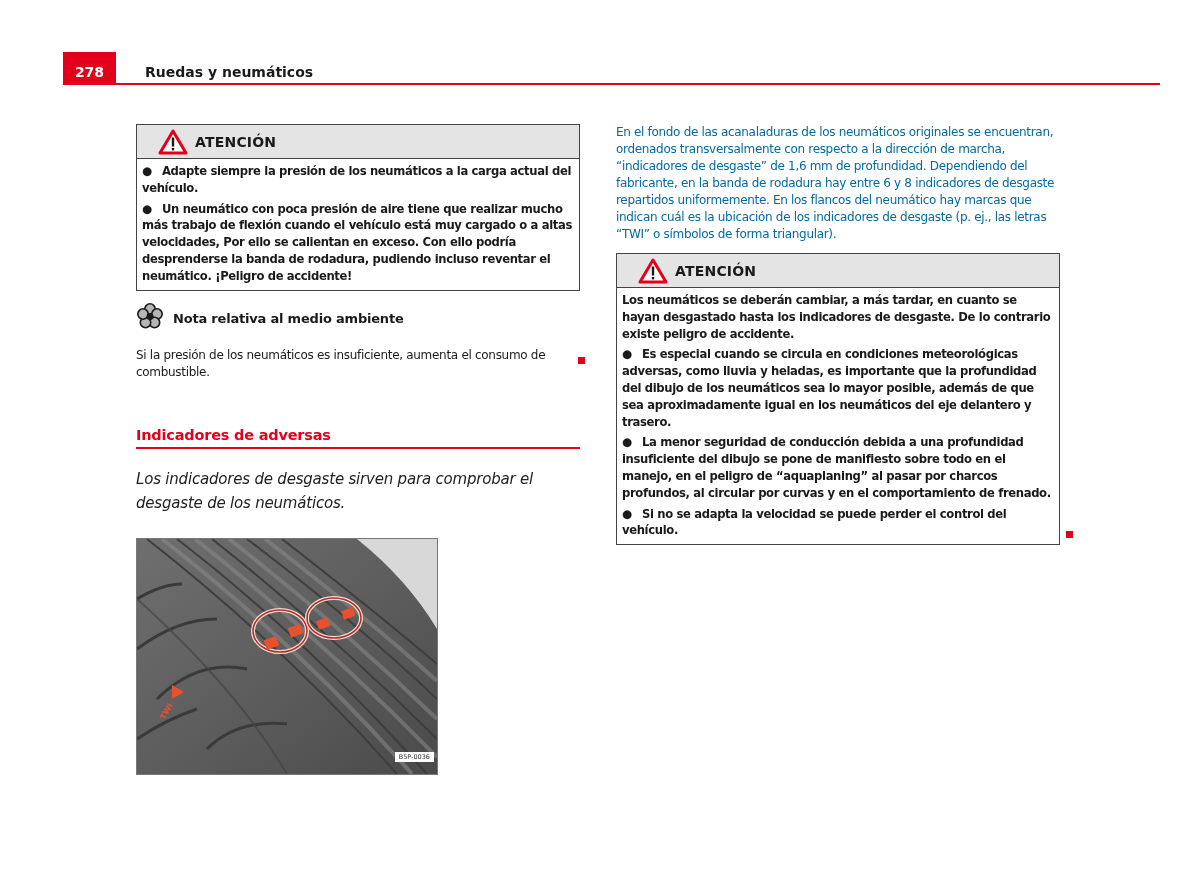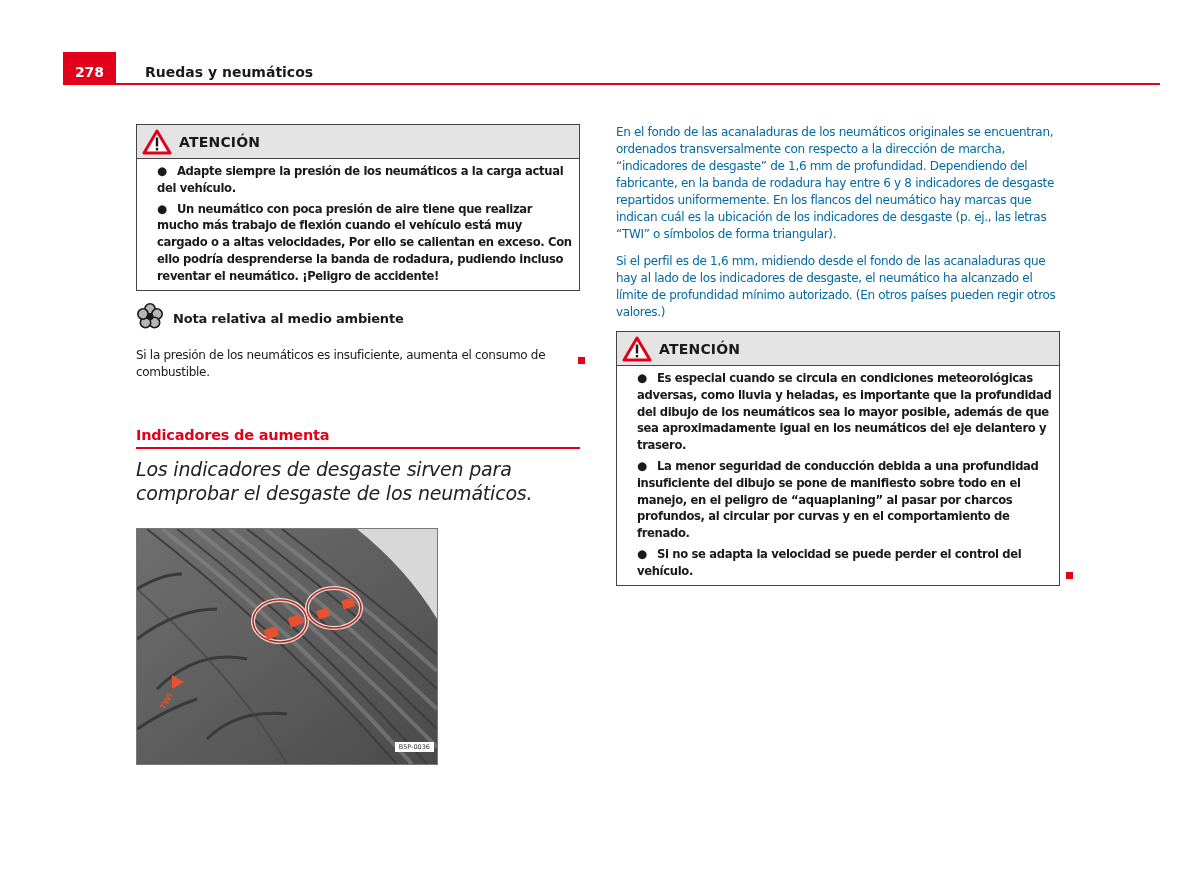"ATENCIÓN" .warn-head { padding-left: 5px -> 21px }
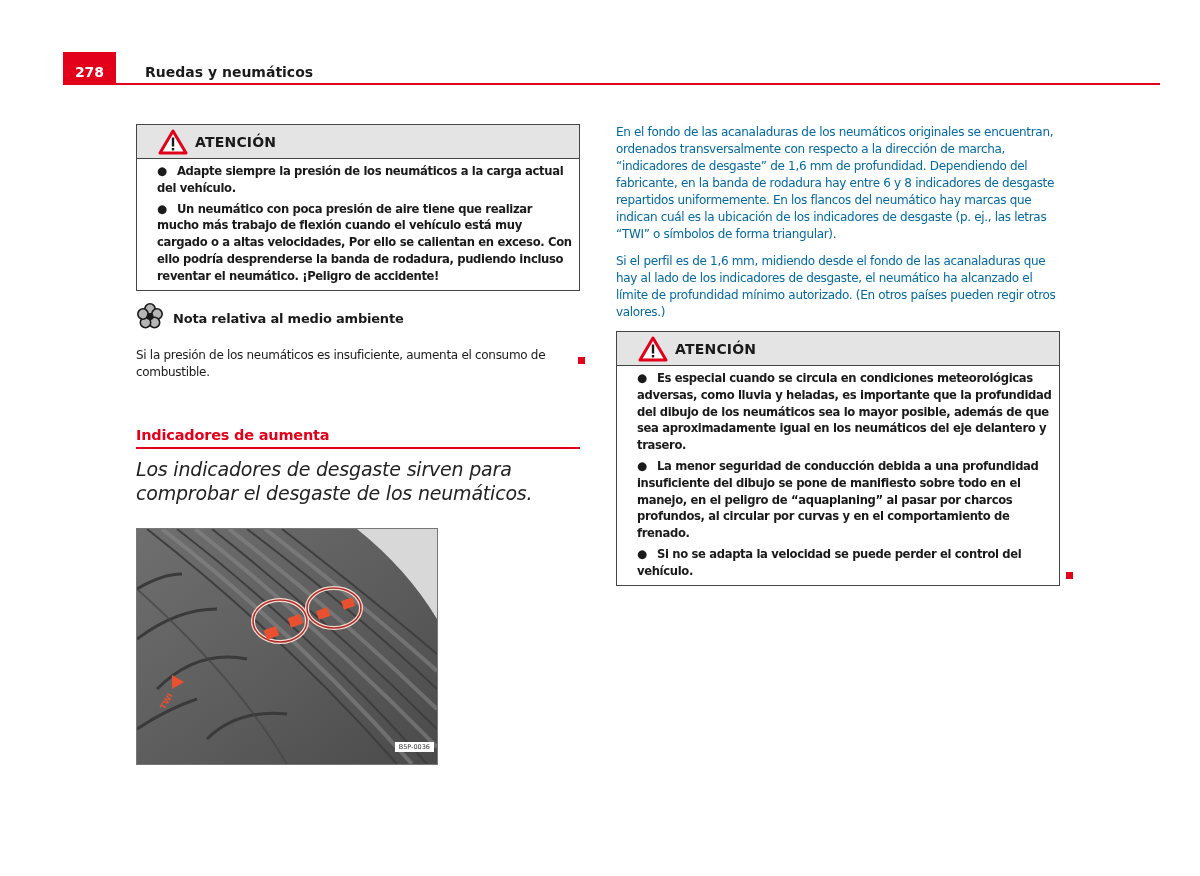"● Adapte siempre la presión" .warn-body p { margin: 0 0 4px 15px -> 0 0 4px 0 }
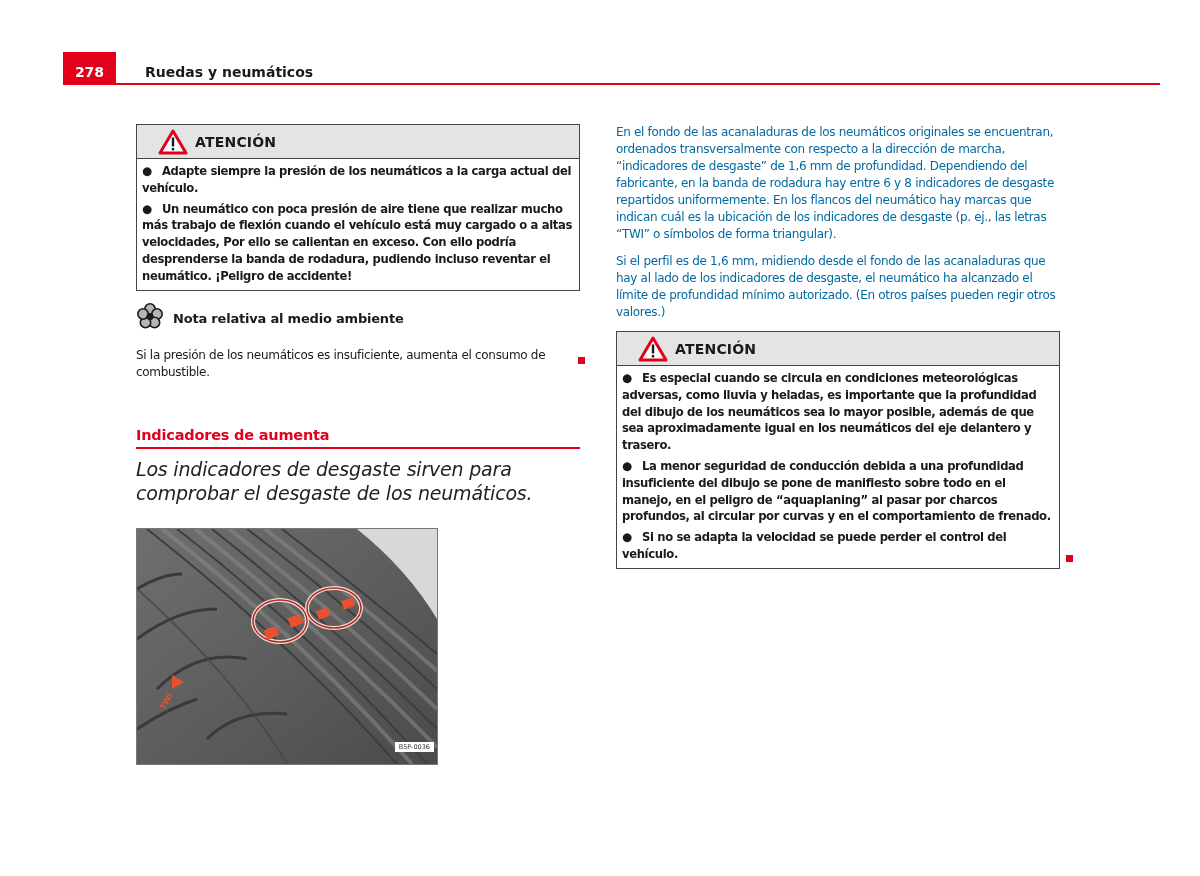"Si el perfil es de" p.para { html: <p>Si el perfil es de 1,6 mm, midiendo desde el fondo de las acanaladuras que hay al lado de los indicadores de desgaste, el neumático ha alcanzado el límite de profundidad mínimo autorizado. (En otros países pueden regir otros valores.)</p> -> none }
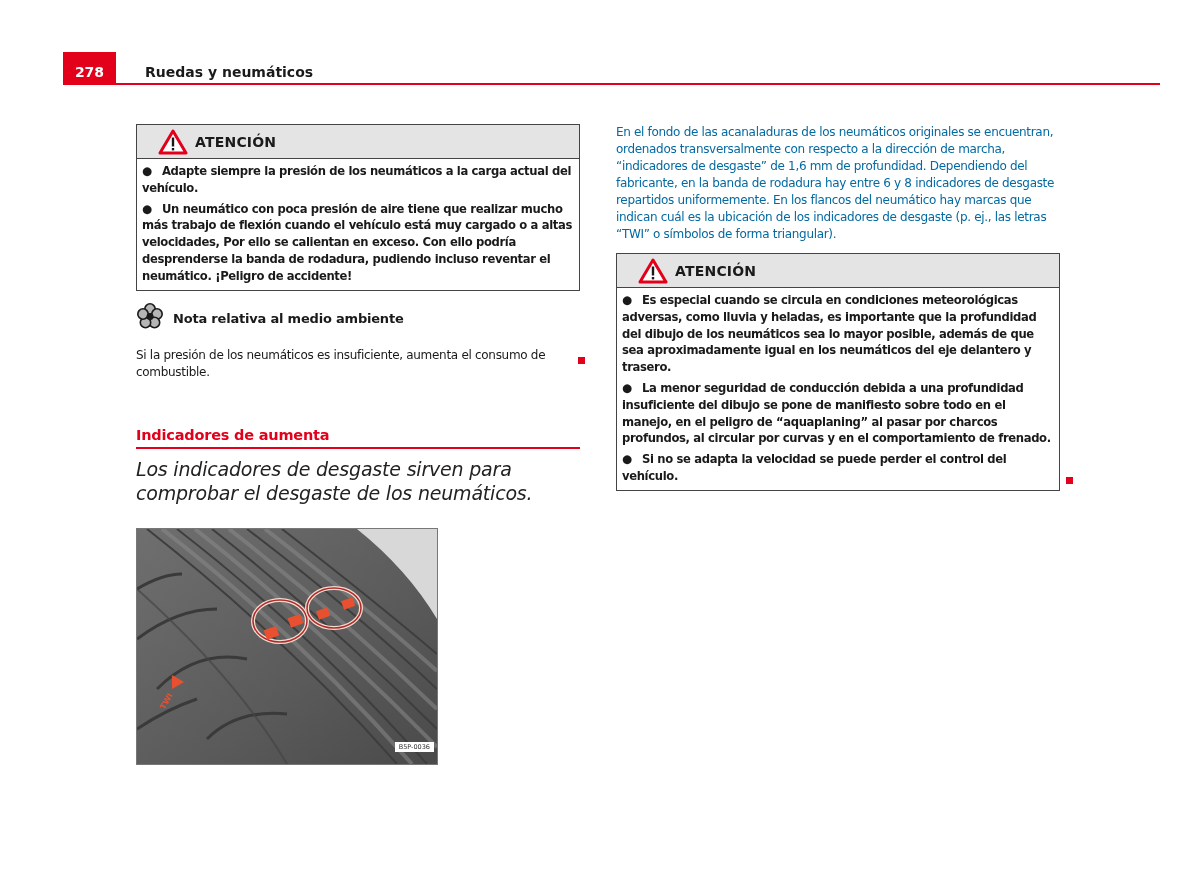"Los neumáticos se deberán cambiar," p { html: none -> <p>Los neumáticos se deberán cambiar, a más tardar, en cuanto se hayan desgastado hasta los indicadores de desgaste. De lo contrario existe peligro de accidente.</p> }
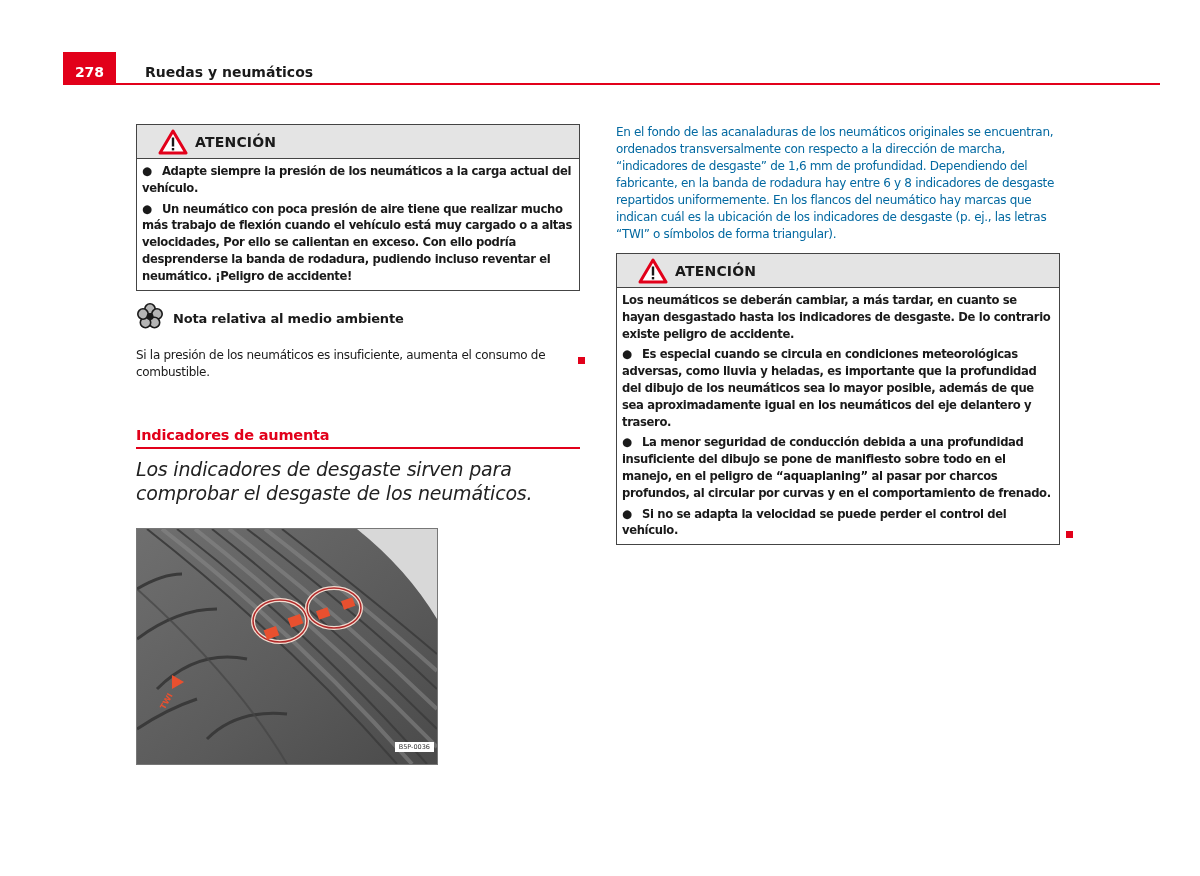"Indicadores de aumenta" div.section-title { text: aumenta -> adversas }
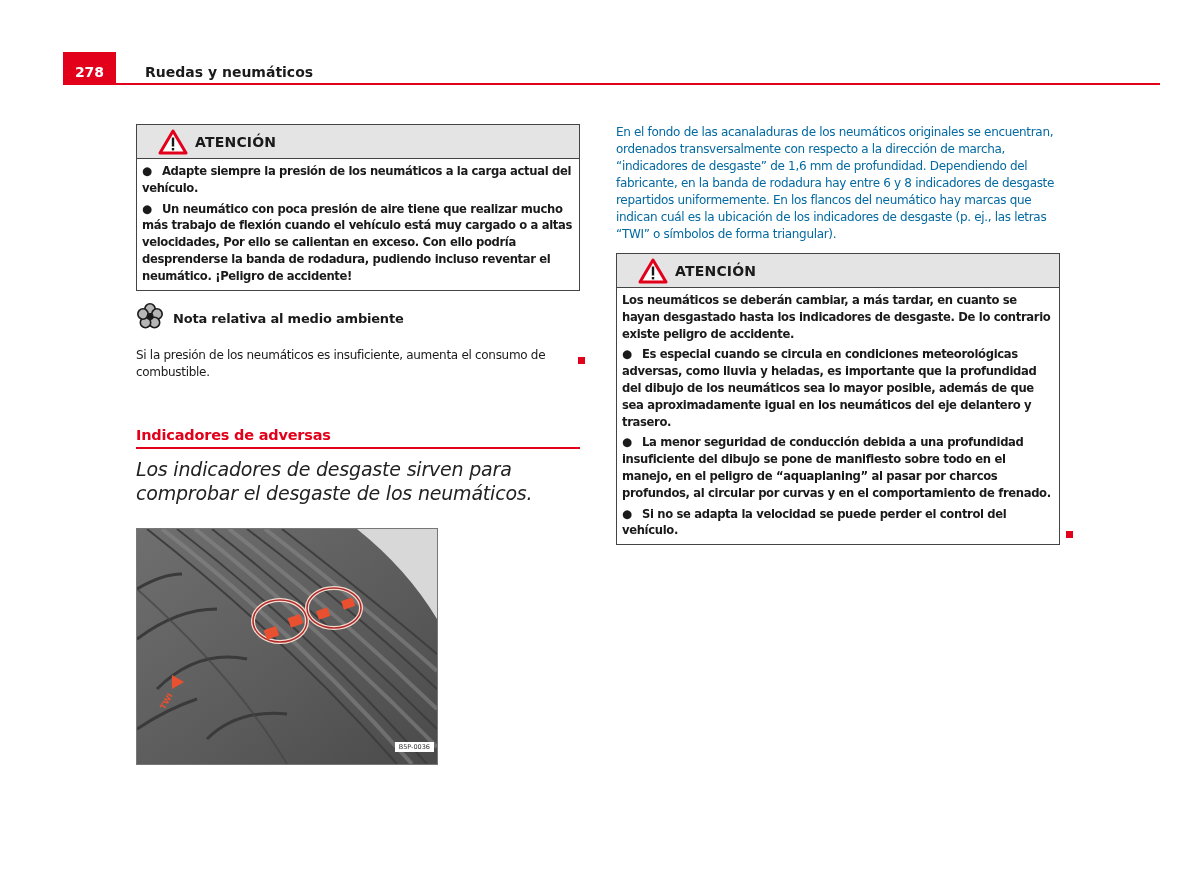"Los indicadores de desgaste sirven" .intro { font-size: 19px -> 15px; margin-top: 8px -> 18px }
